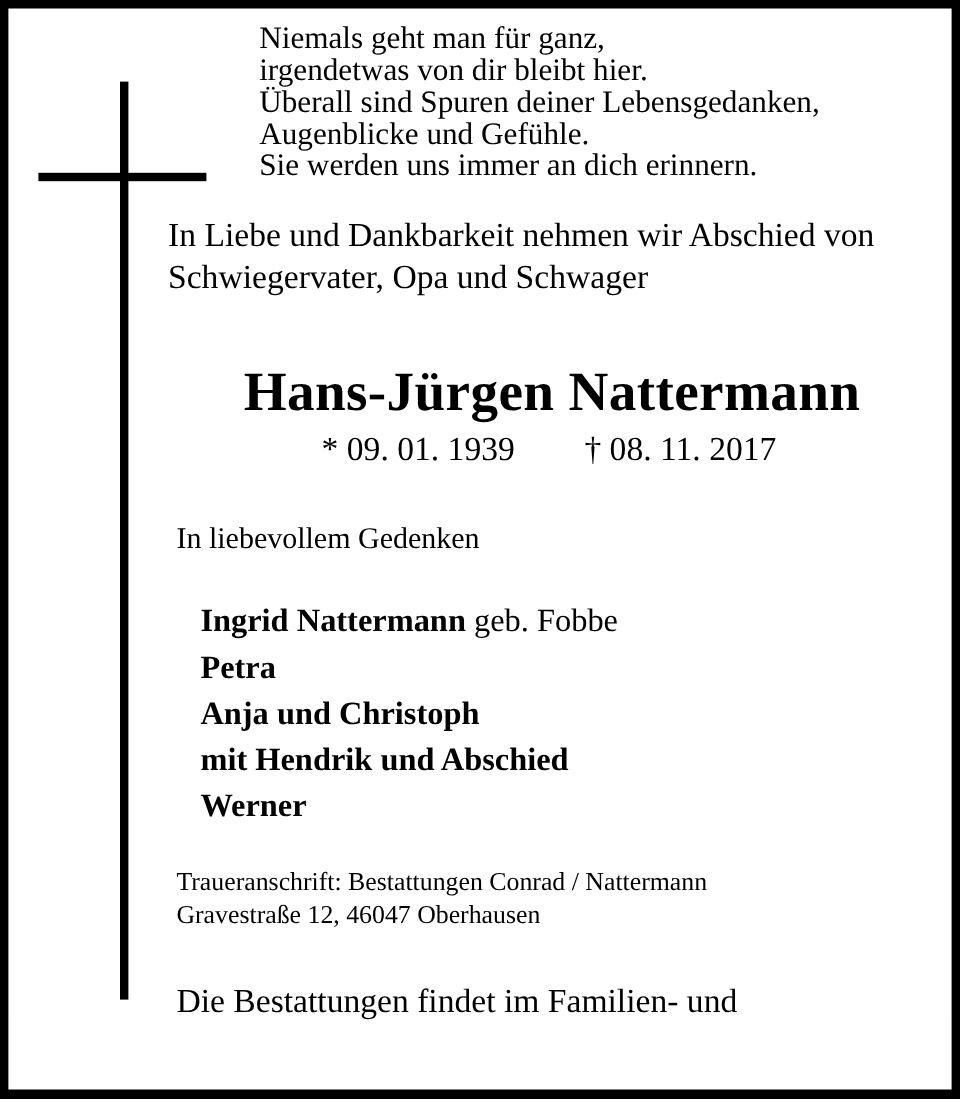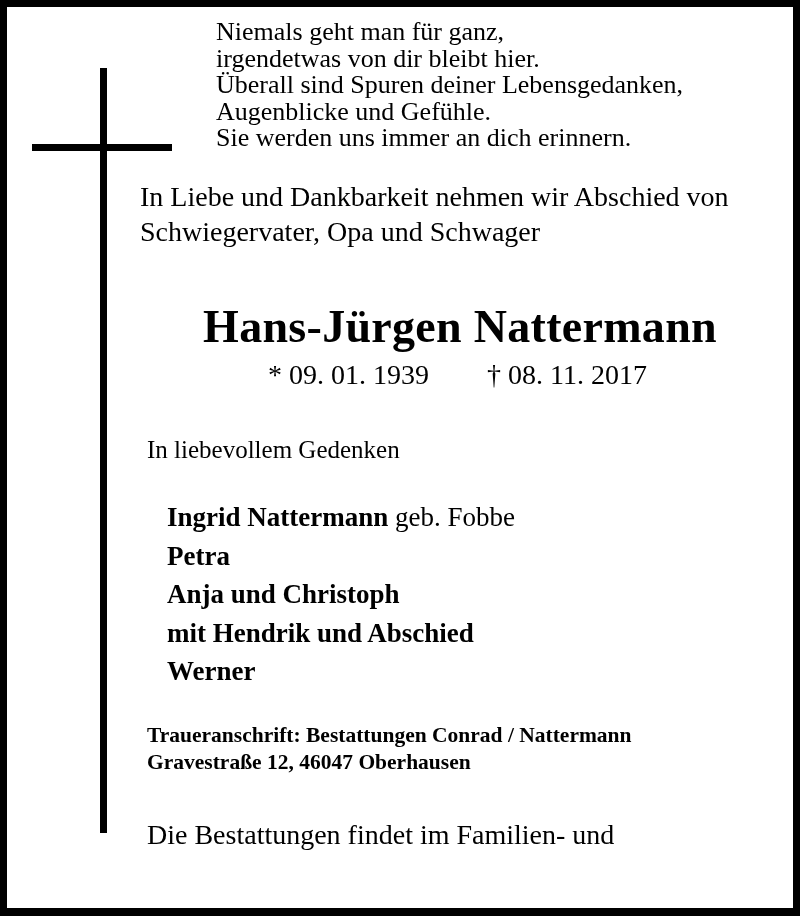"Traueranschrift: Bestattungen Conrad /" .address div { font-weight: bold -> none }
